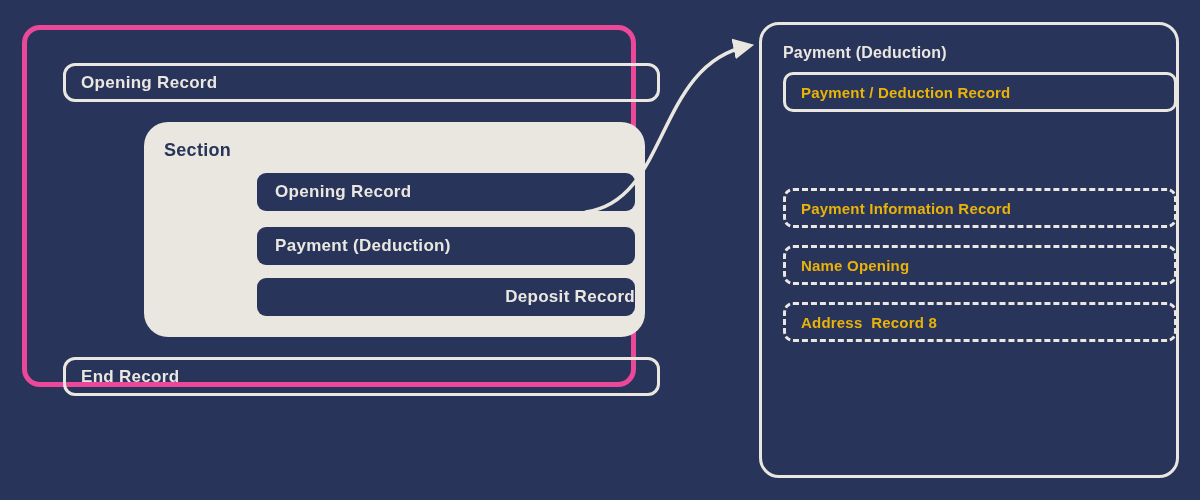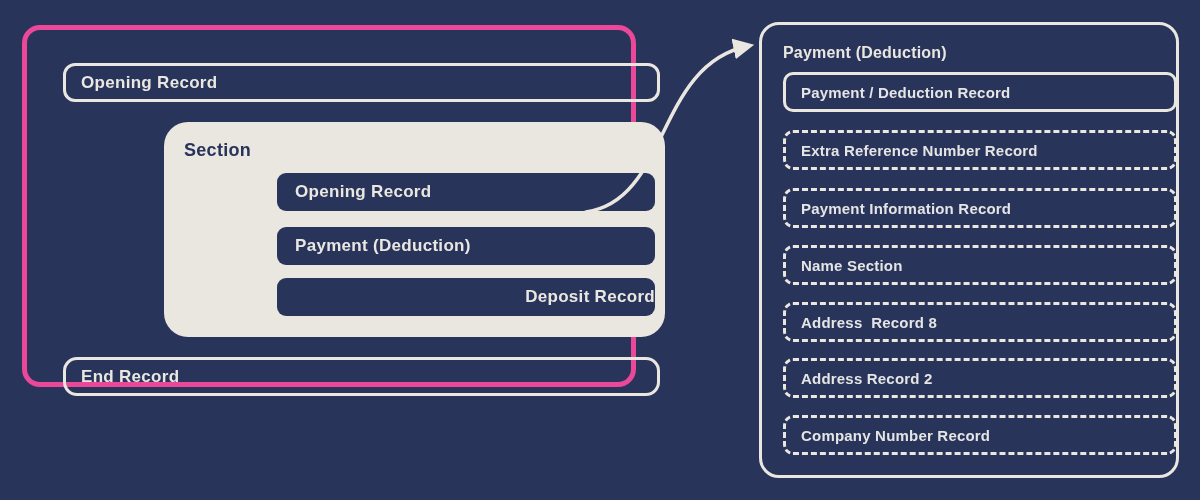"Payment / Deduction Record" .detail-record { color: #e5e5e5 -> #eab308 }
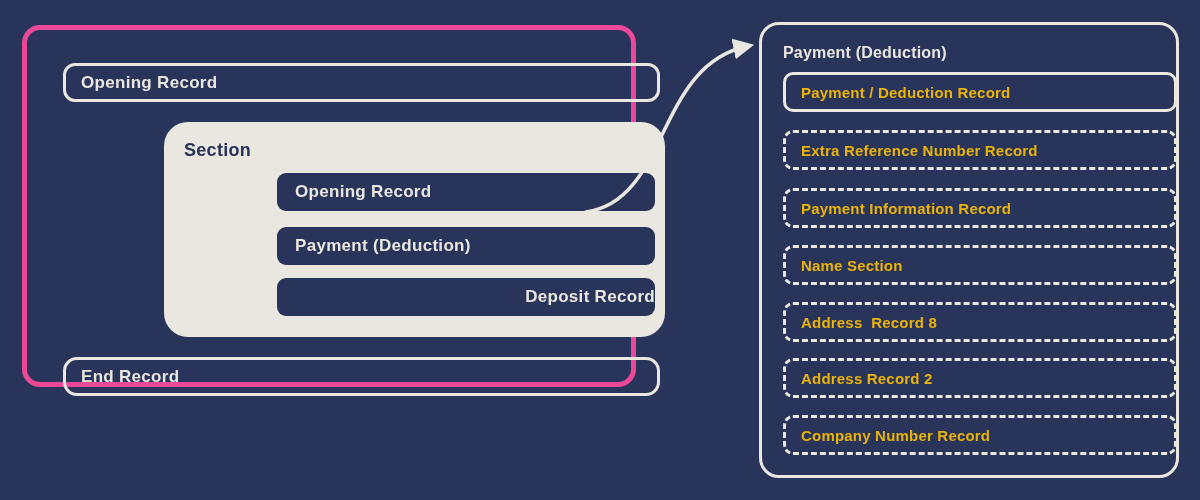"Section" .section { margin-left: 20px -> none }
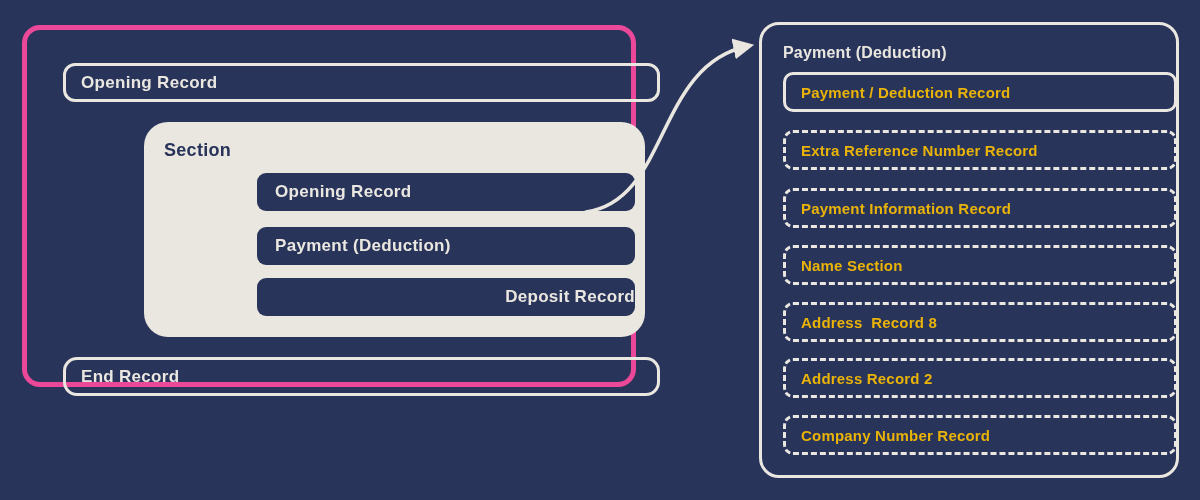"Extra Reference Number Record" div.detail-record { html: <div> <span>Extra Reference Number Record</span> </div> -> none }
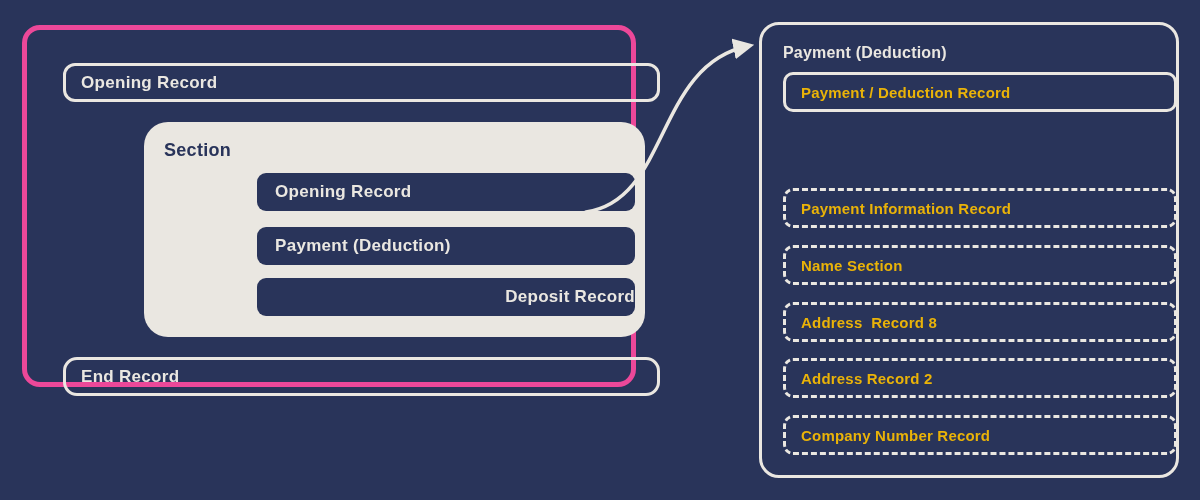"Name Section" span.rec-label { text: Section -> Opening }
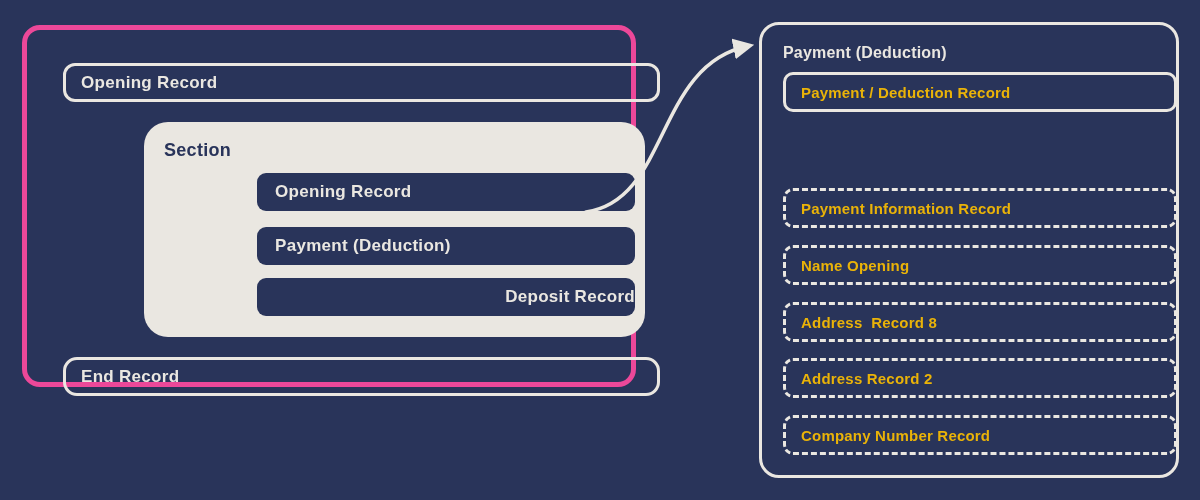"End Record" .record-box.end { border-radius: 14px -> none }
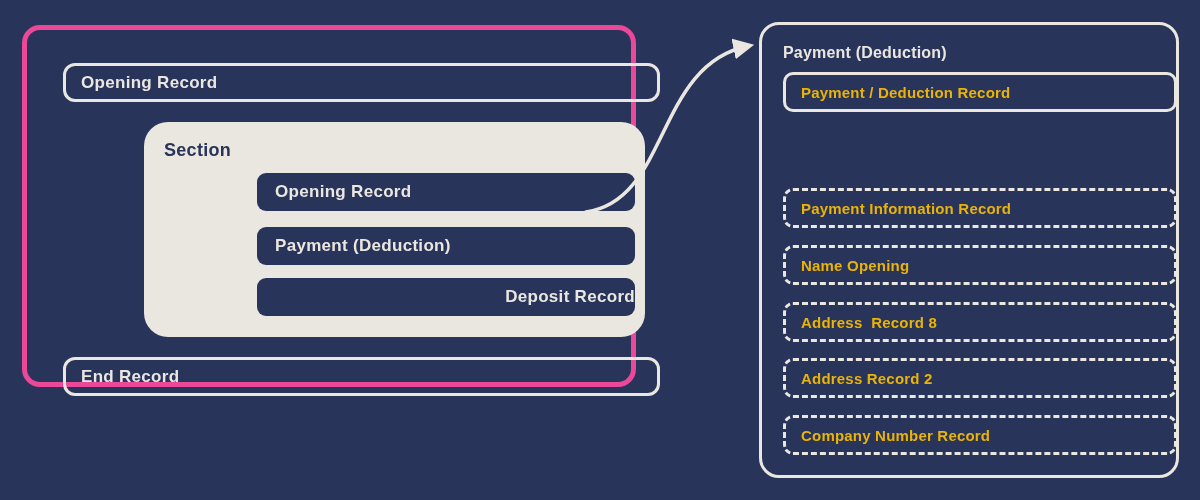"Address Record 2" div.detail-record { html: <div> <span>Address Record 2</span> </div> -> none }
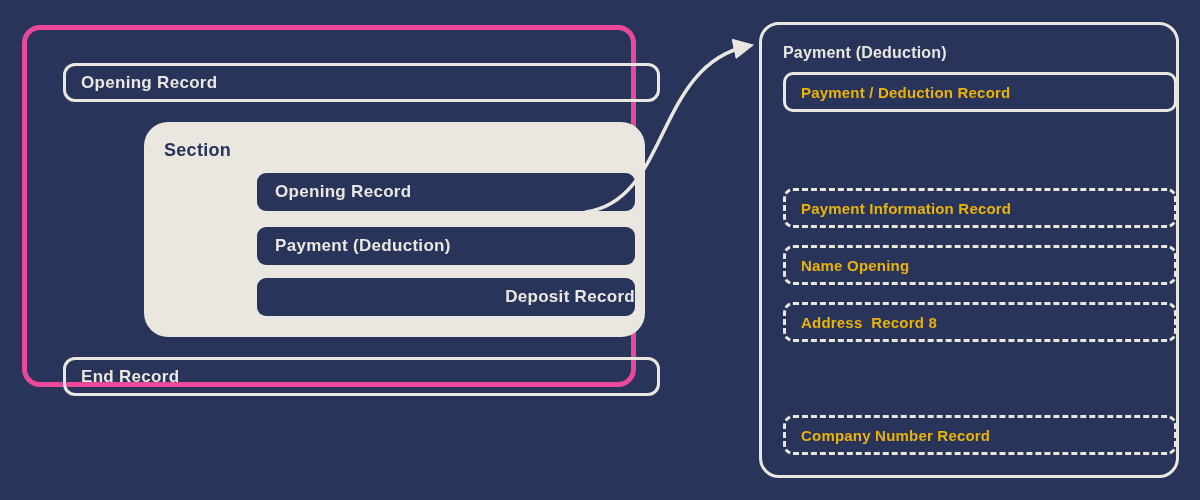"Company Number Record" div.detail-record { html: <div> <span>Company Number Record</span> </div> -> none }
